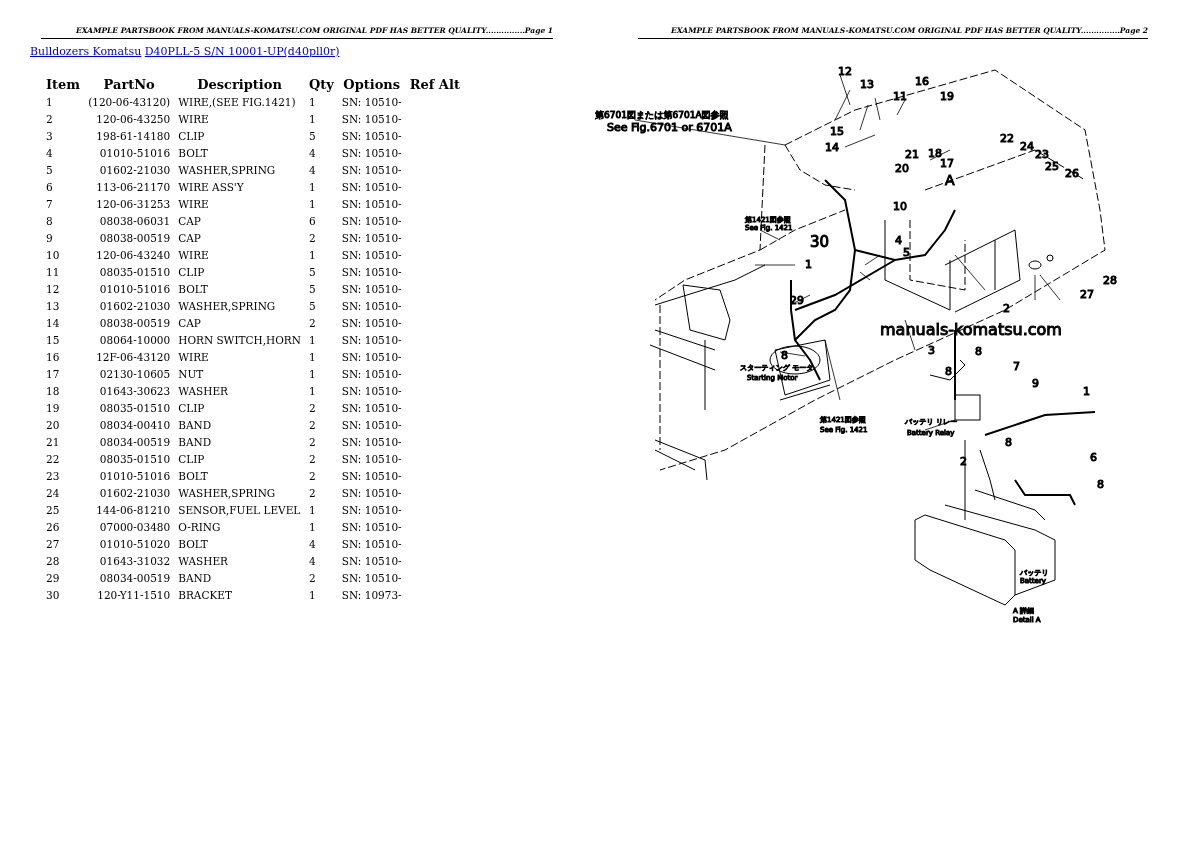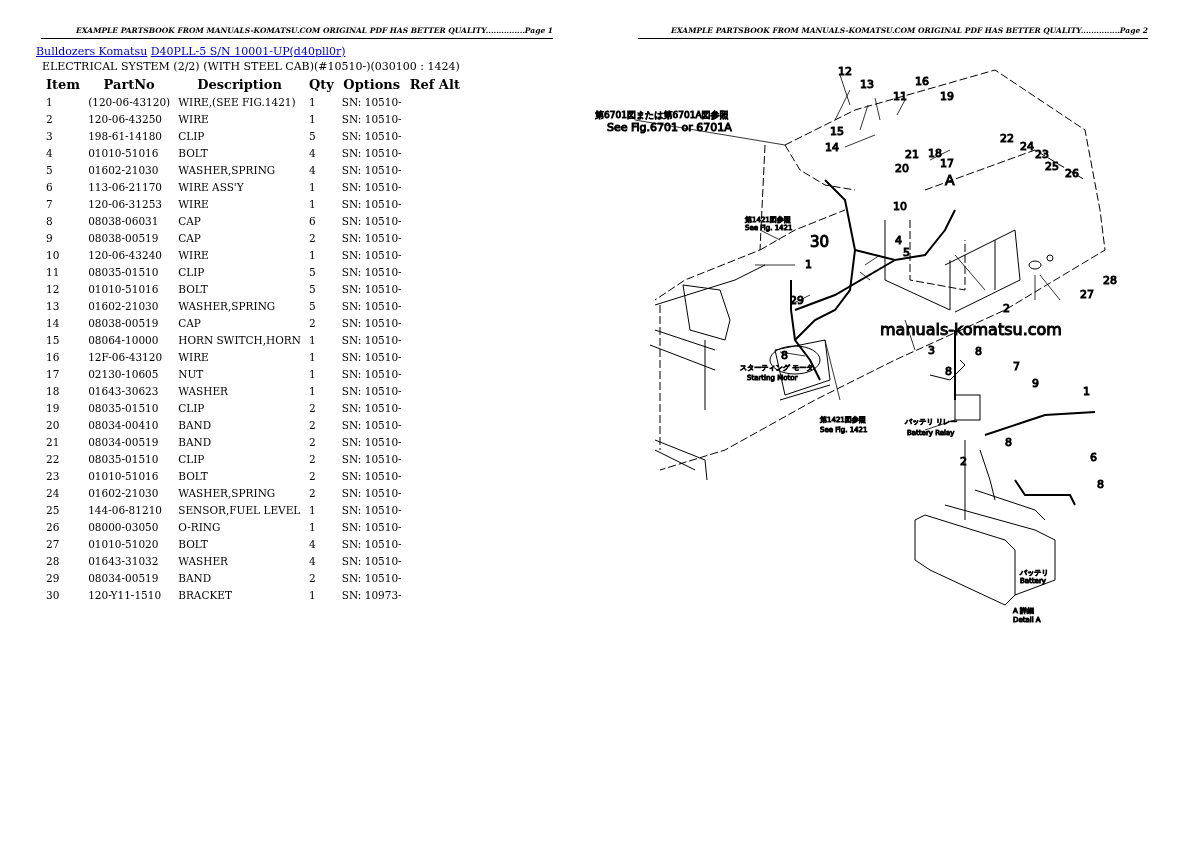"Bulldozers Komatsu D40PLL-5 S/N" .crumbs { left: 36px -> 30px }
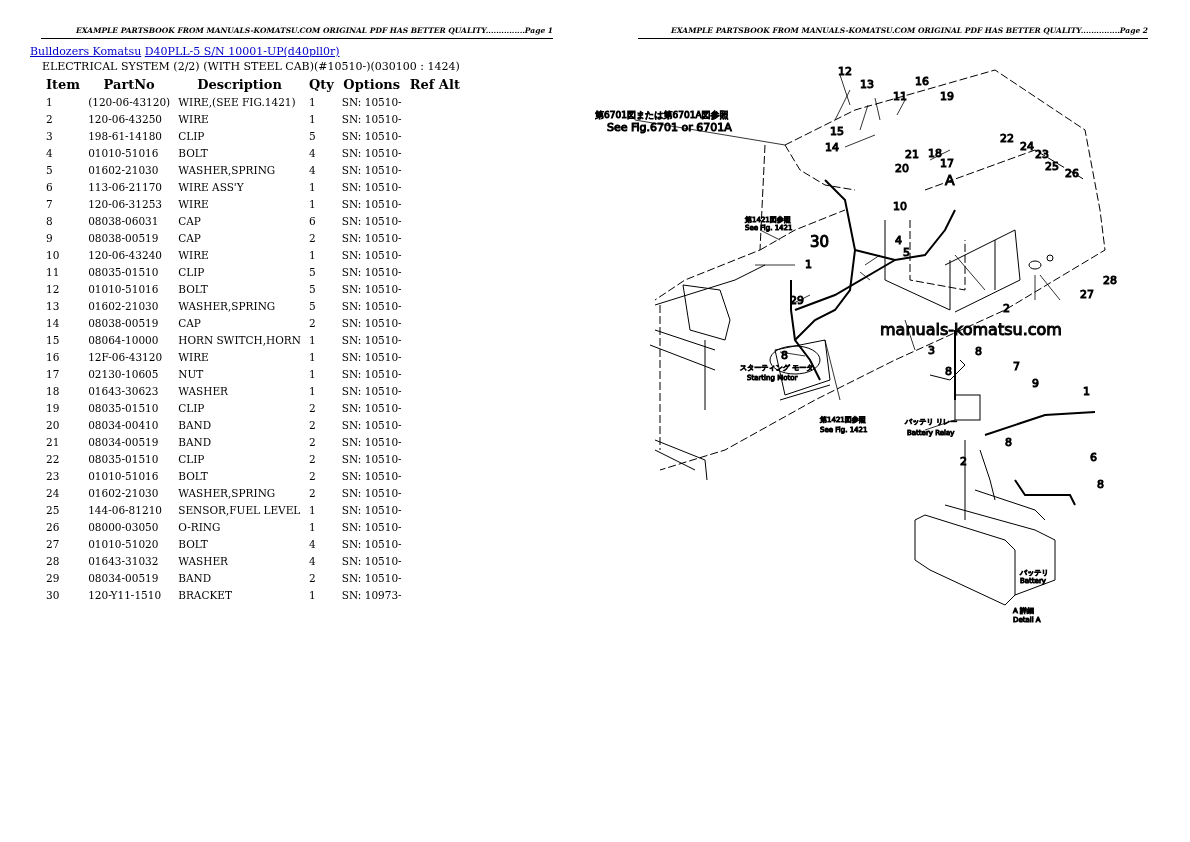"ELECTRICAL SYSTEM (2/2) (WITH STEEL" div.section-title { html: <div>ELECTRICAL SYSTEM (2/2) (WITH STEEL CAB)(#10510-)(030100 : 1424)</div> -> none }
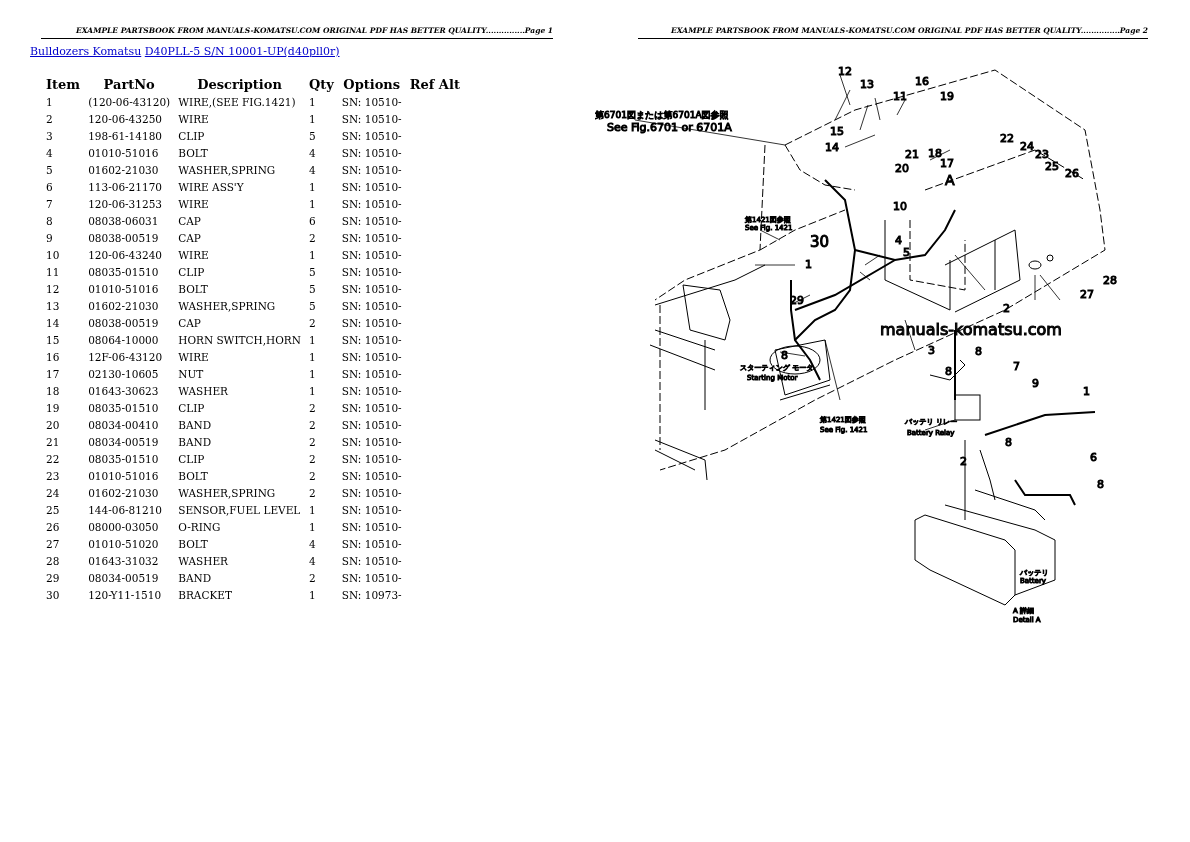"(120-06-43120)" table.parts td.partno { text-align: none -> right }
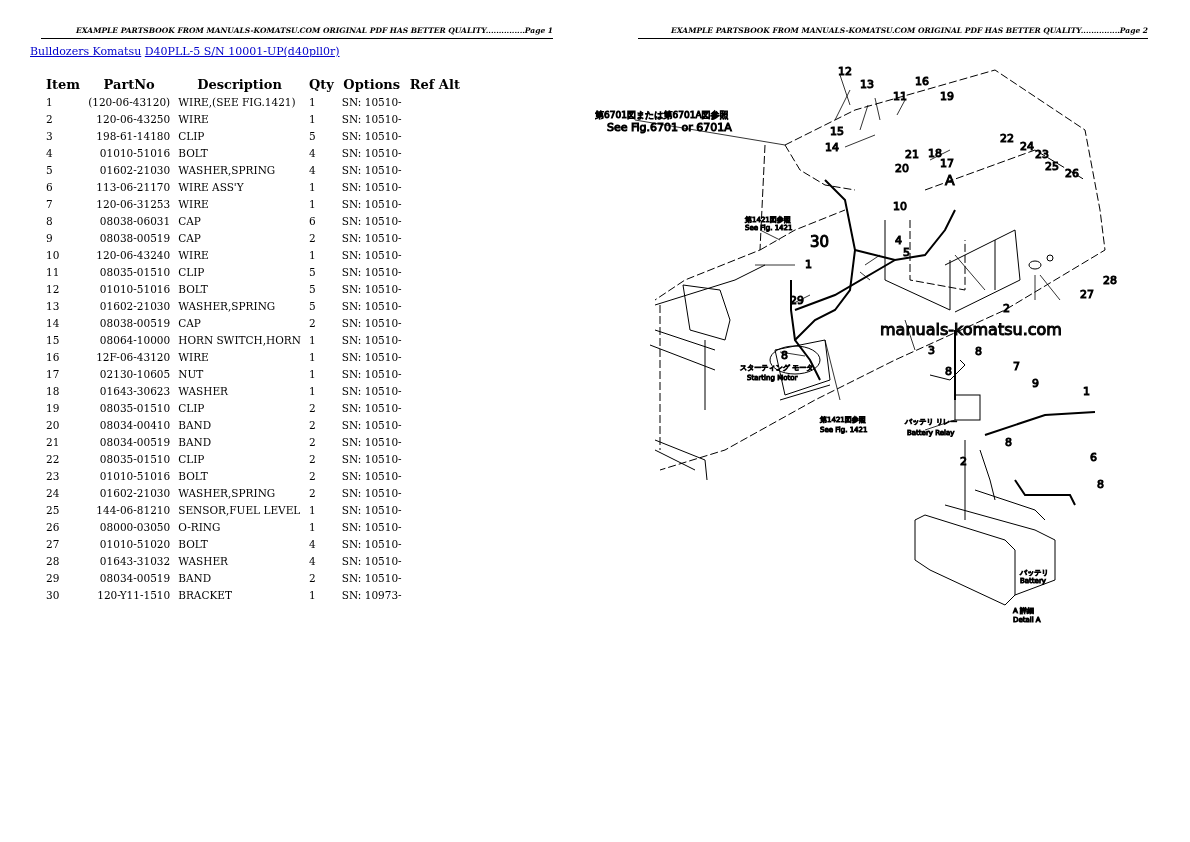"08000-03050" td.partno { text: 08000-03050 -> 07000-03480 }
